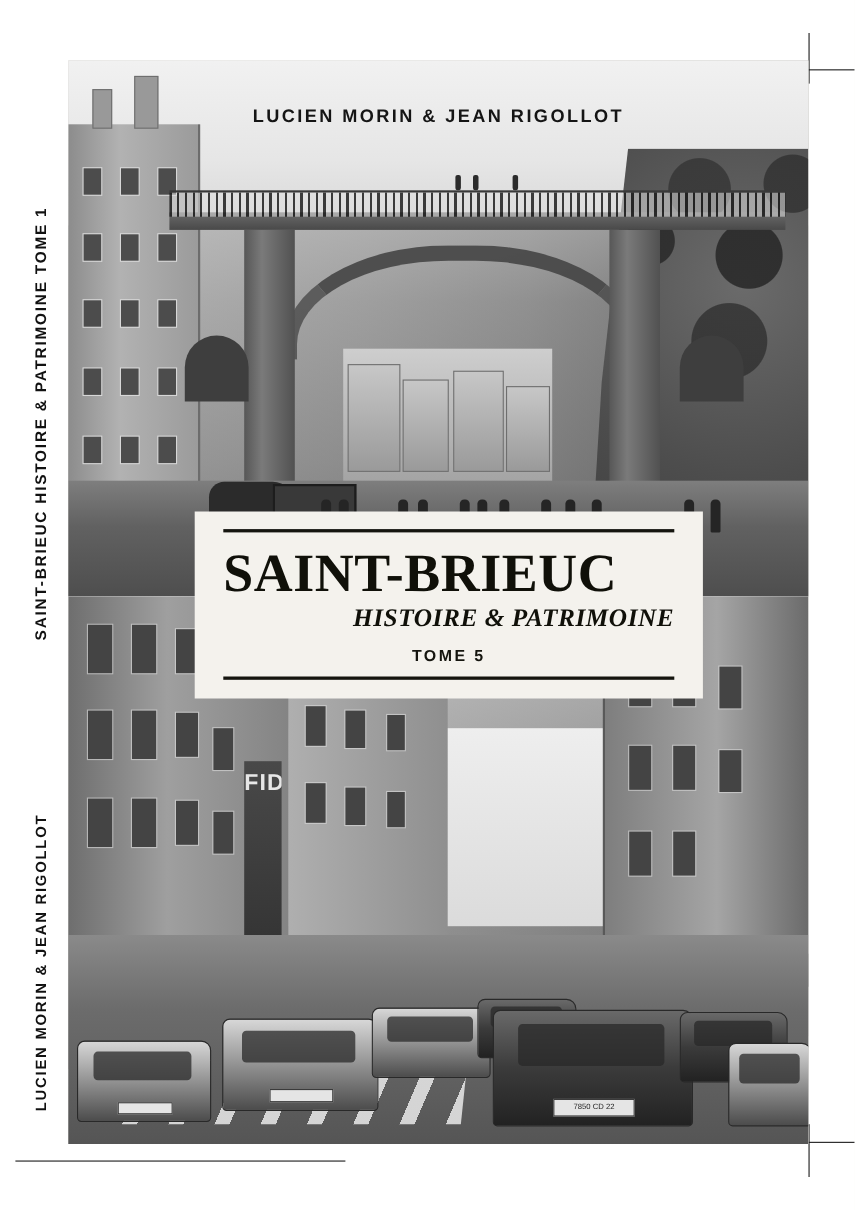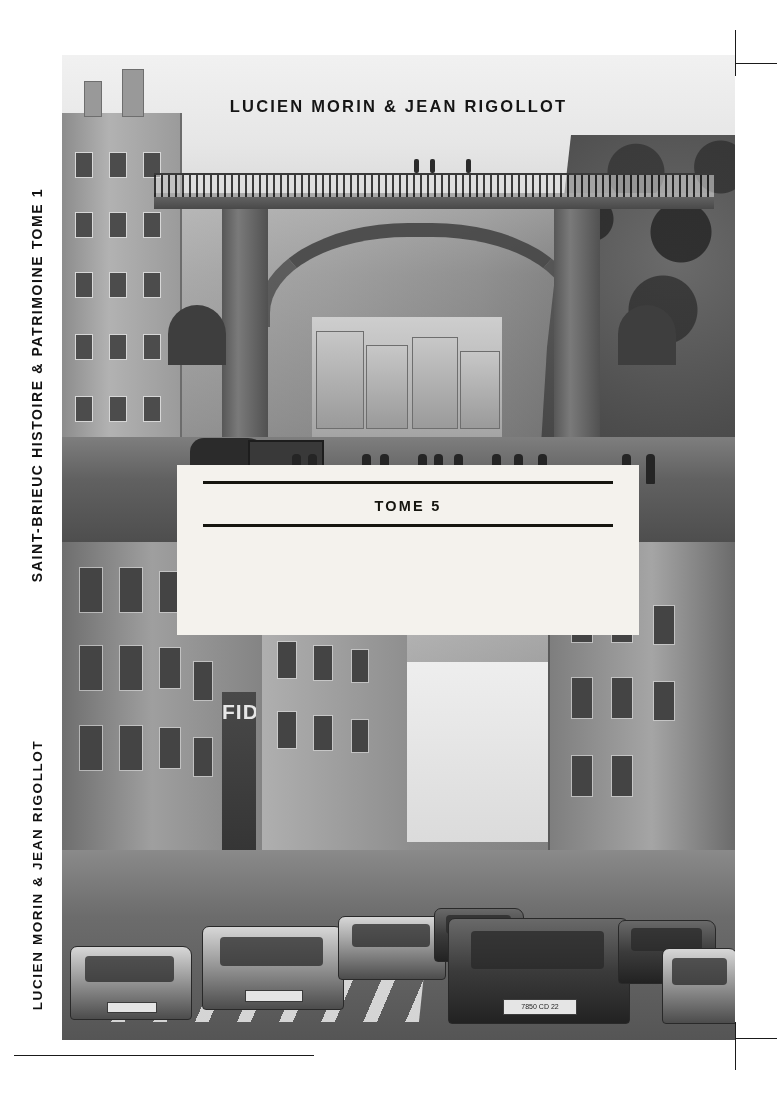"SAINT-BRIEUC" div.book-title { html: none -> <div>SAINT-BRIEUC</div> }
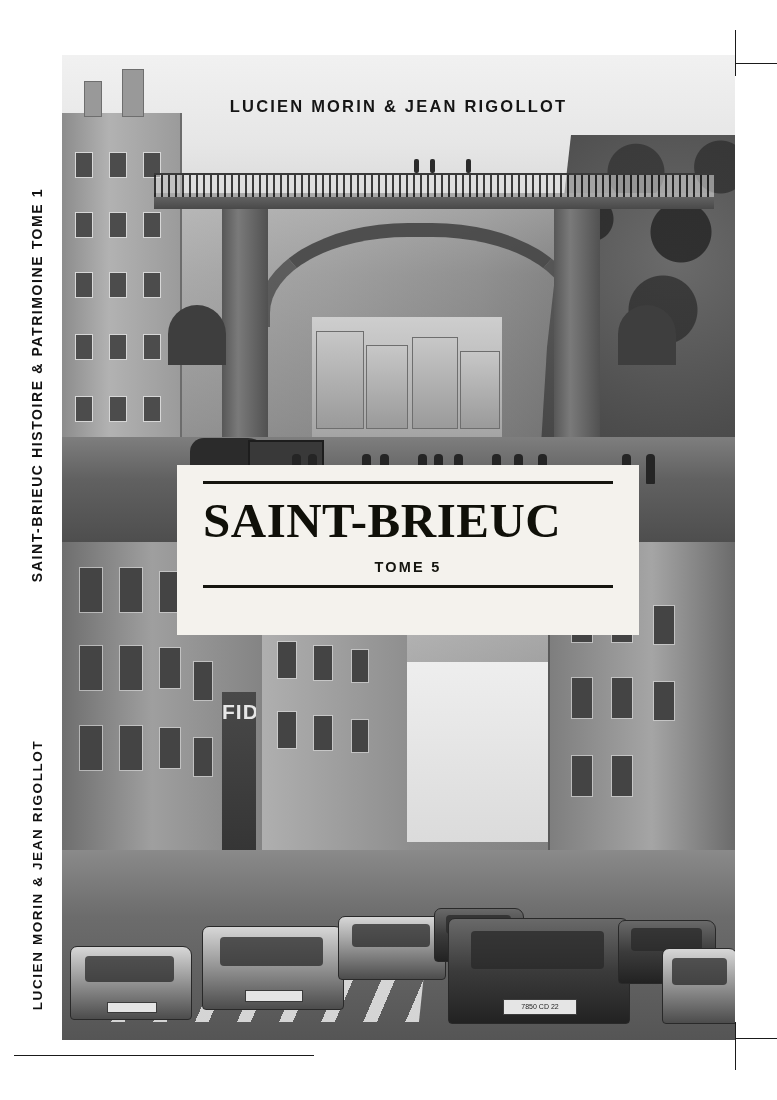"HISTOIRE & PATRIMOINE" div.book-subtitle { html: none -> <div>HISTOIRE &amp; PATRIMOINE</div> }
